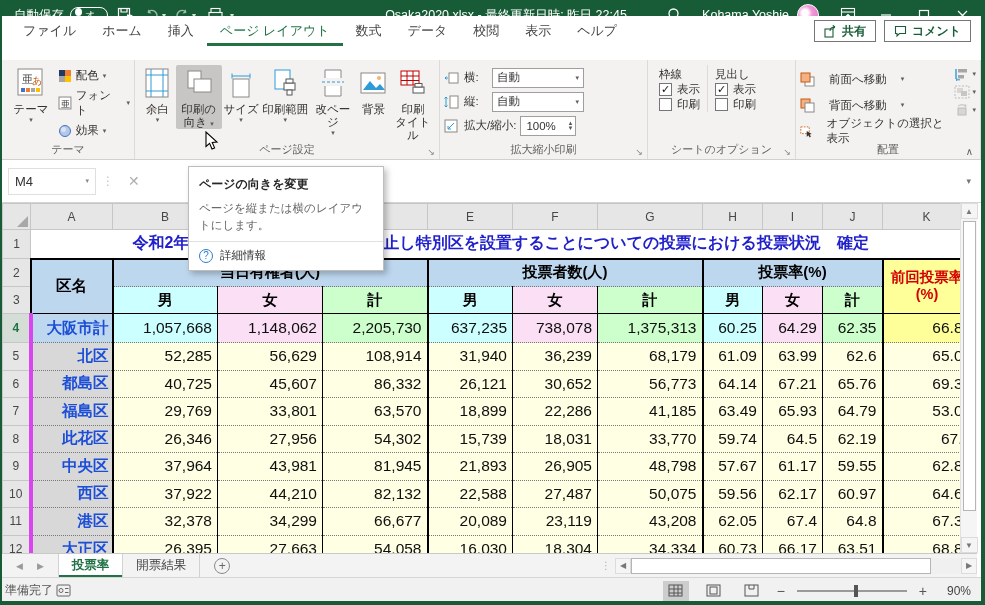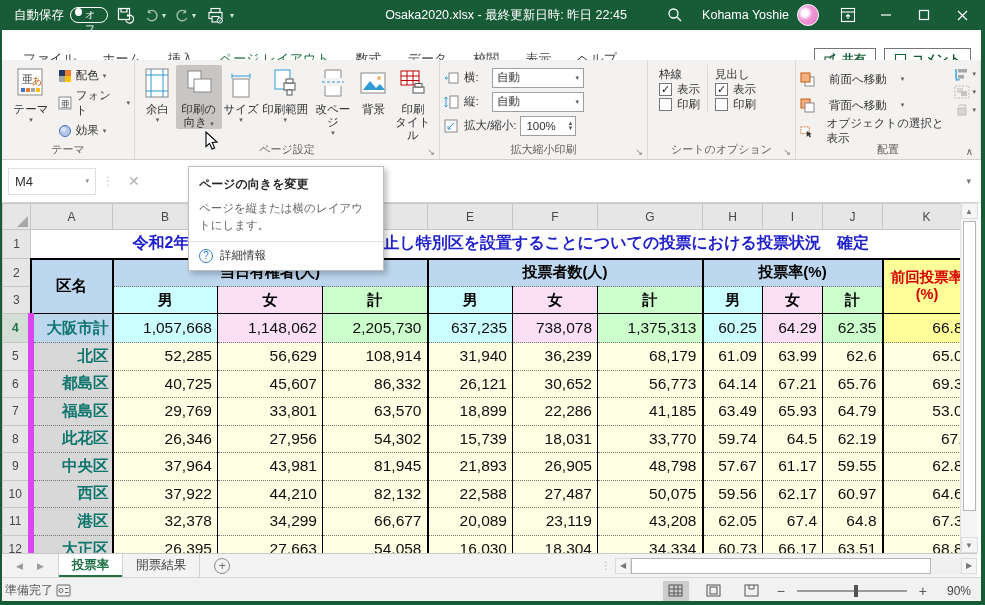"ファイル" .tabrow { top: 44px -> 16px }
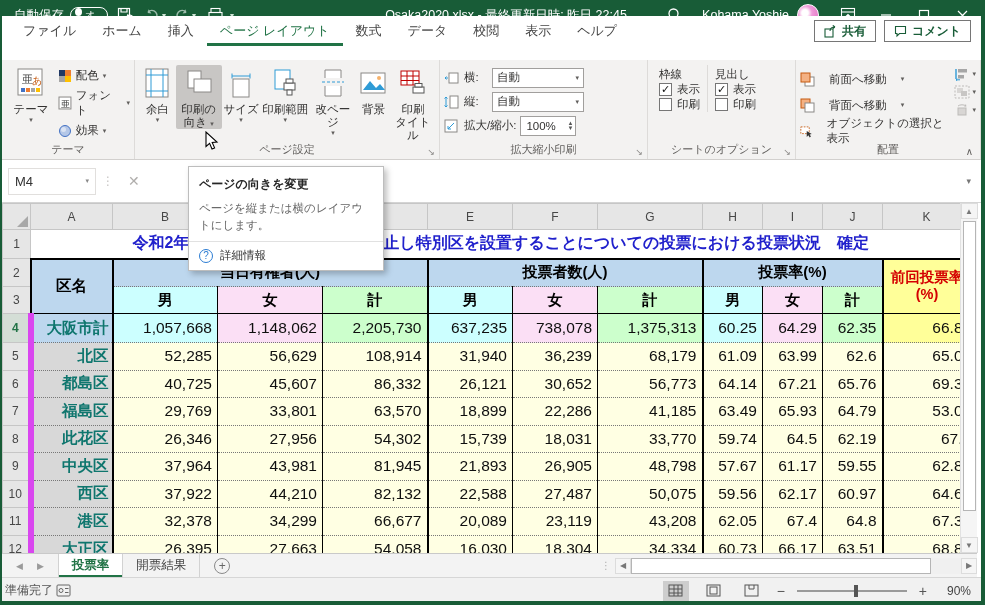"大阪市計" .ncell { border-left: 6px solid #d946ef -> 4px solid #d946ef; color: #0f766e -> #1d4ed8 }
